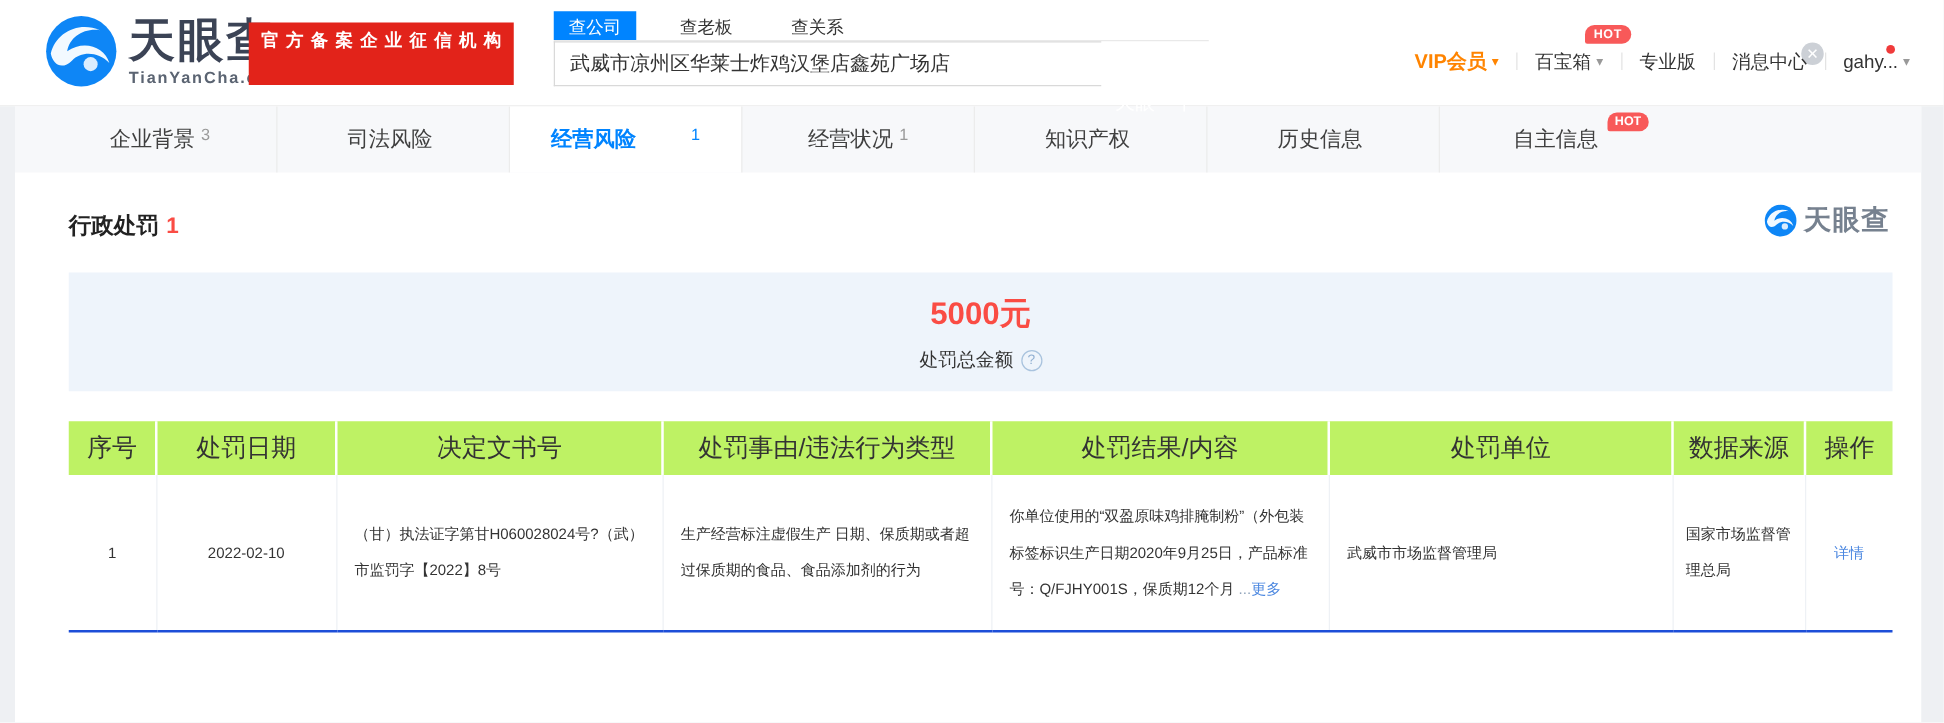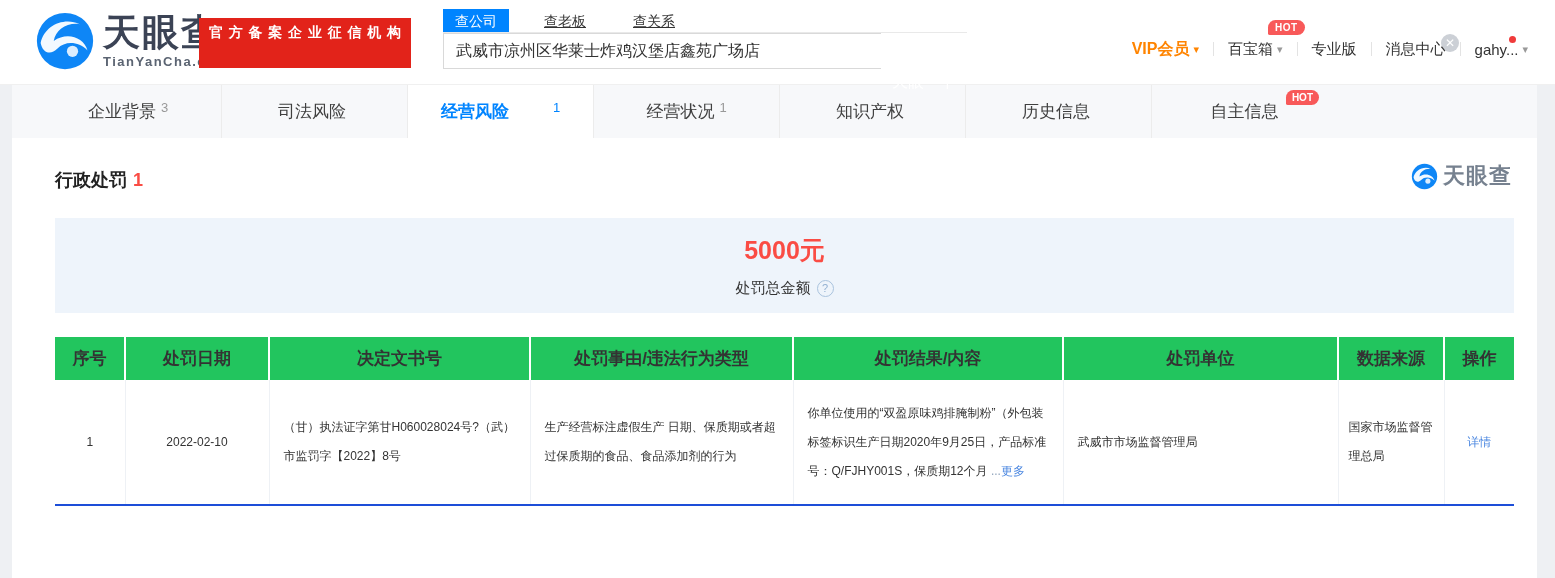"查老板" .search-tab + .search-tab { text-decoration: underline -> none }
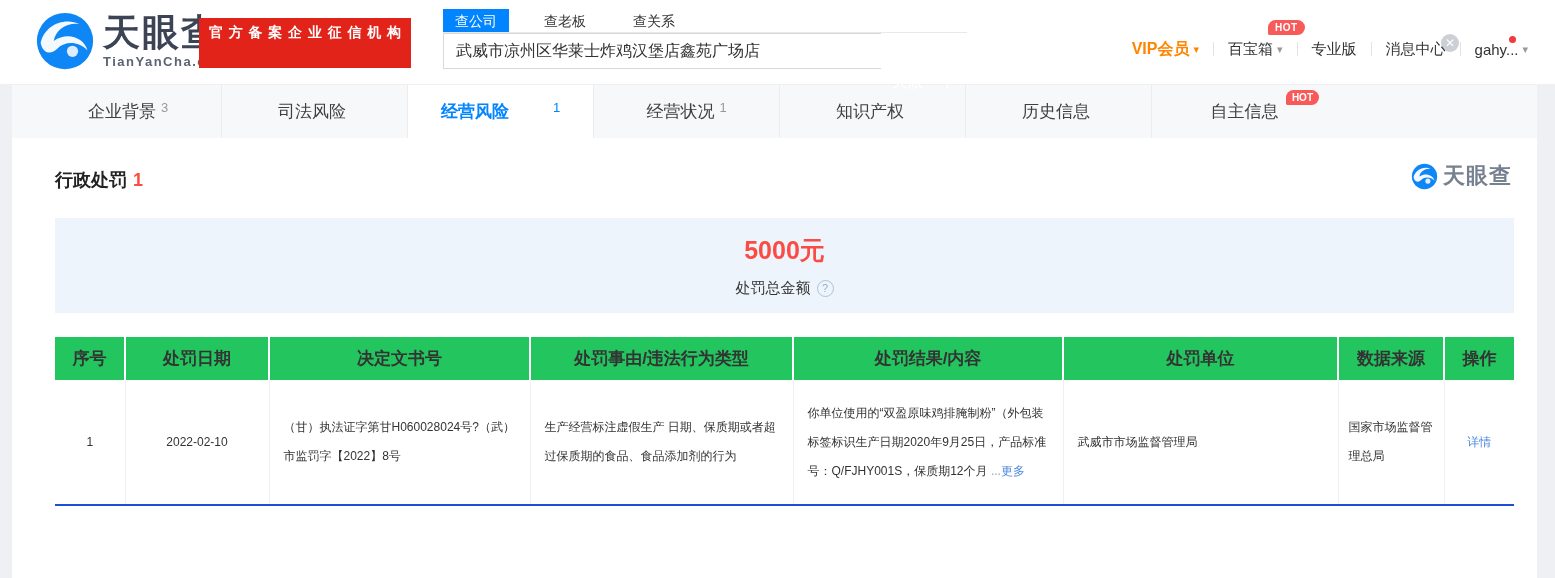"序号" thead th { background: #22c55e -> #bef264; font-size: 17px -> 20px; font-weight: bold -> normal }
